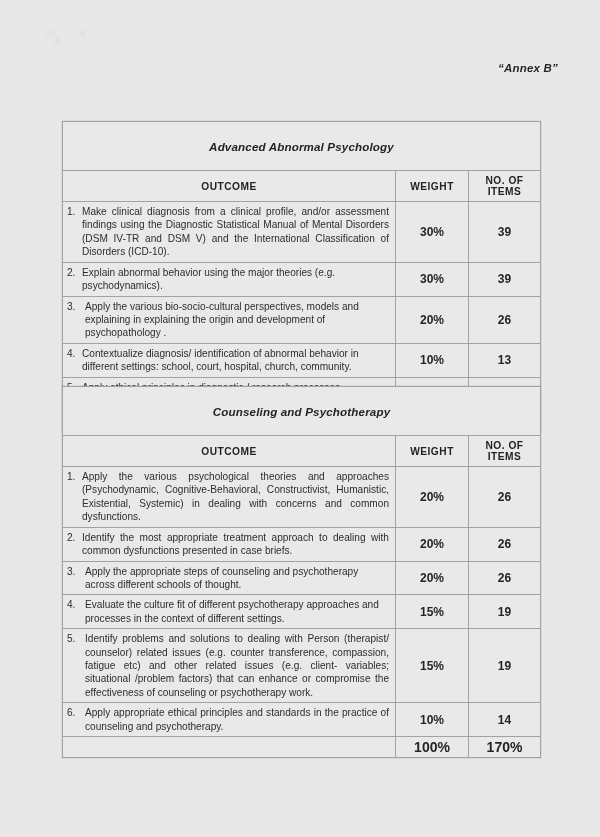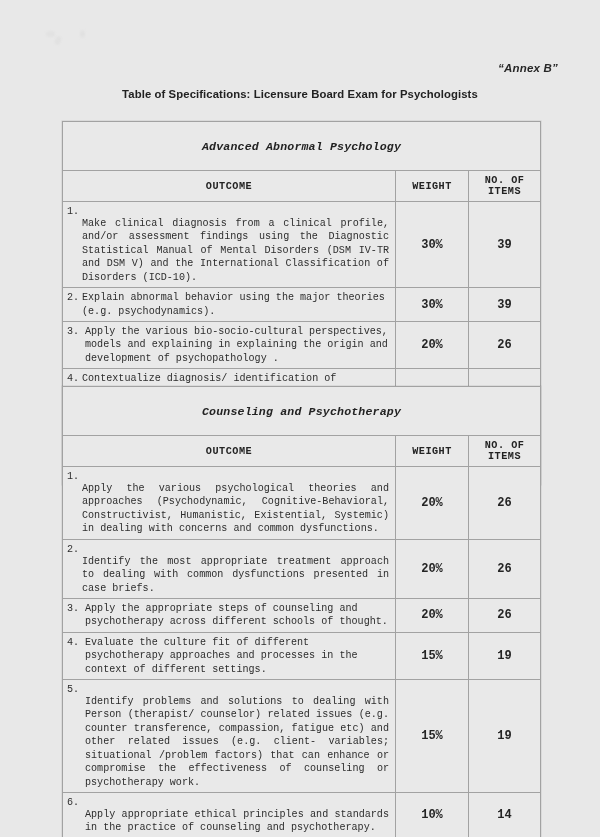"Table of Specifications: Licensure Board" div.doc-title { html: <div>Table of Specifications: Licensure Board Exam for Psychologists</div> -> none }
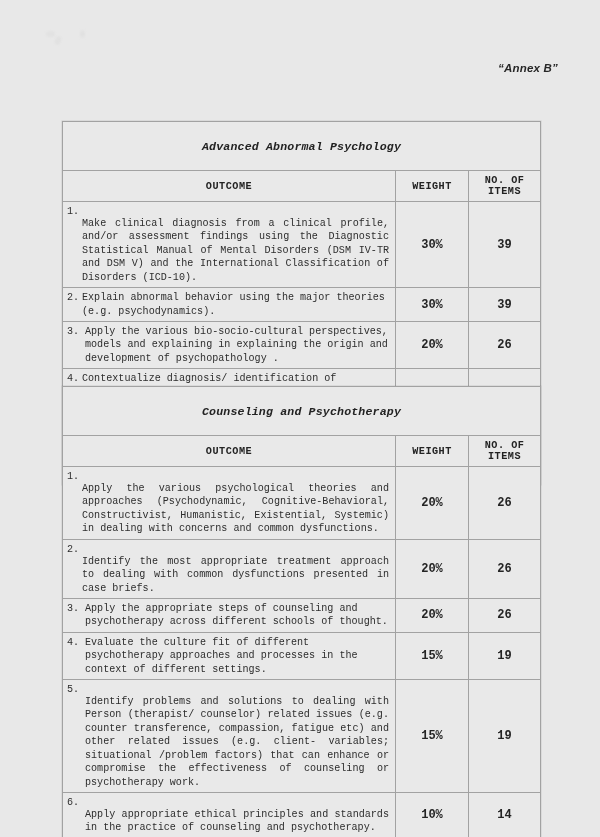"Advanced Abnormal Psychology" .tbl-wrap { font-family: Liberation Mono, monospace -> none }
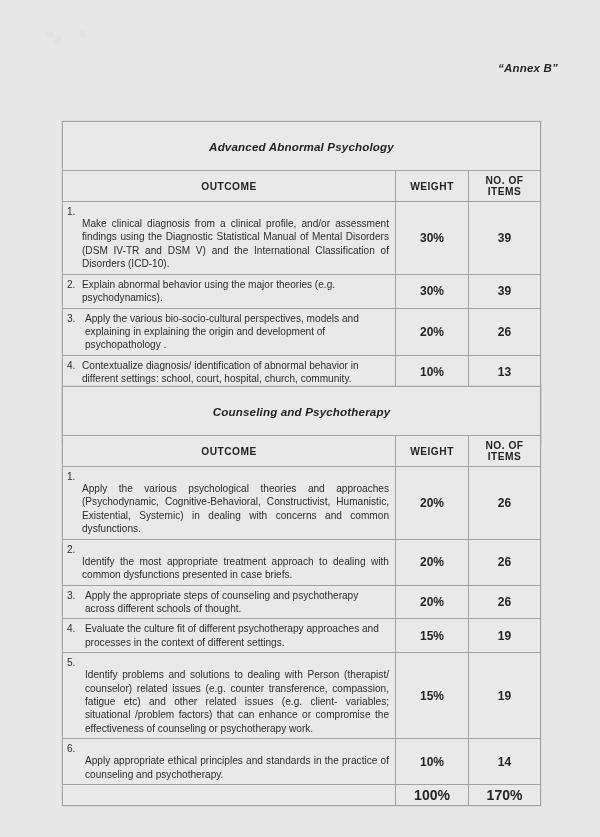"Make clinical diagnosis from a" .outcome-cell .txt.justify { margin-top: 12px -> none }
